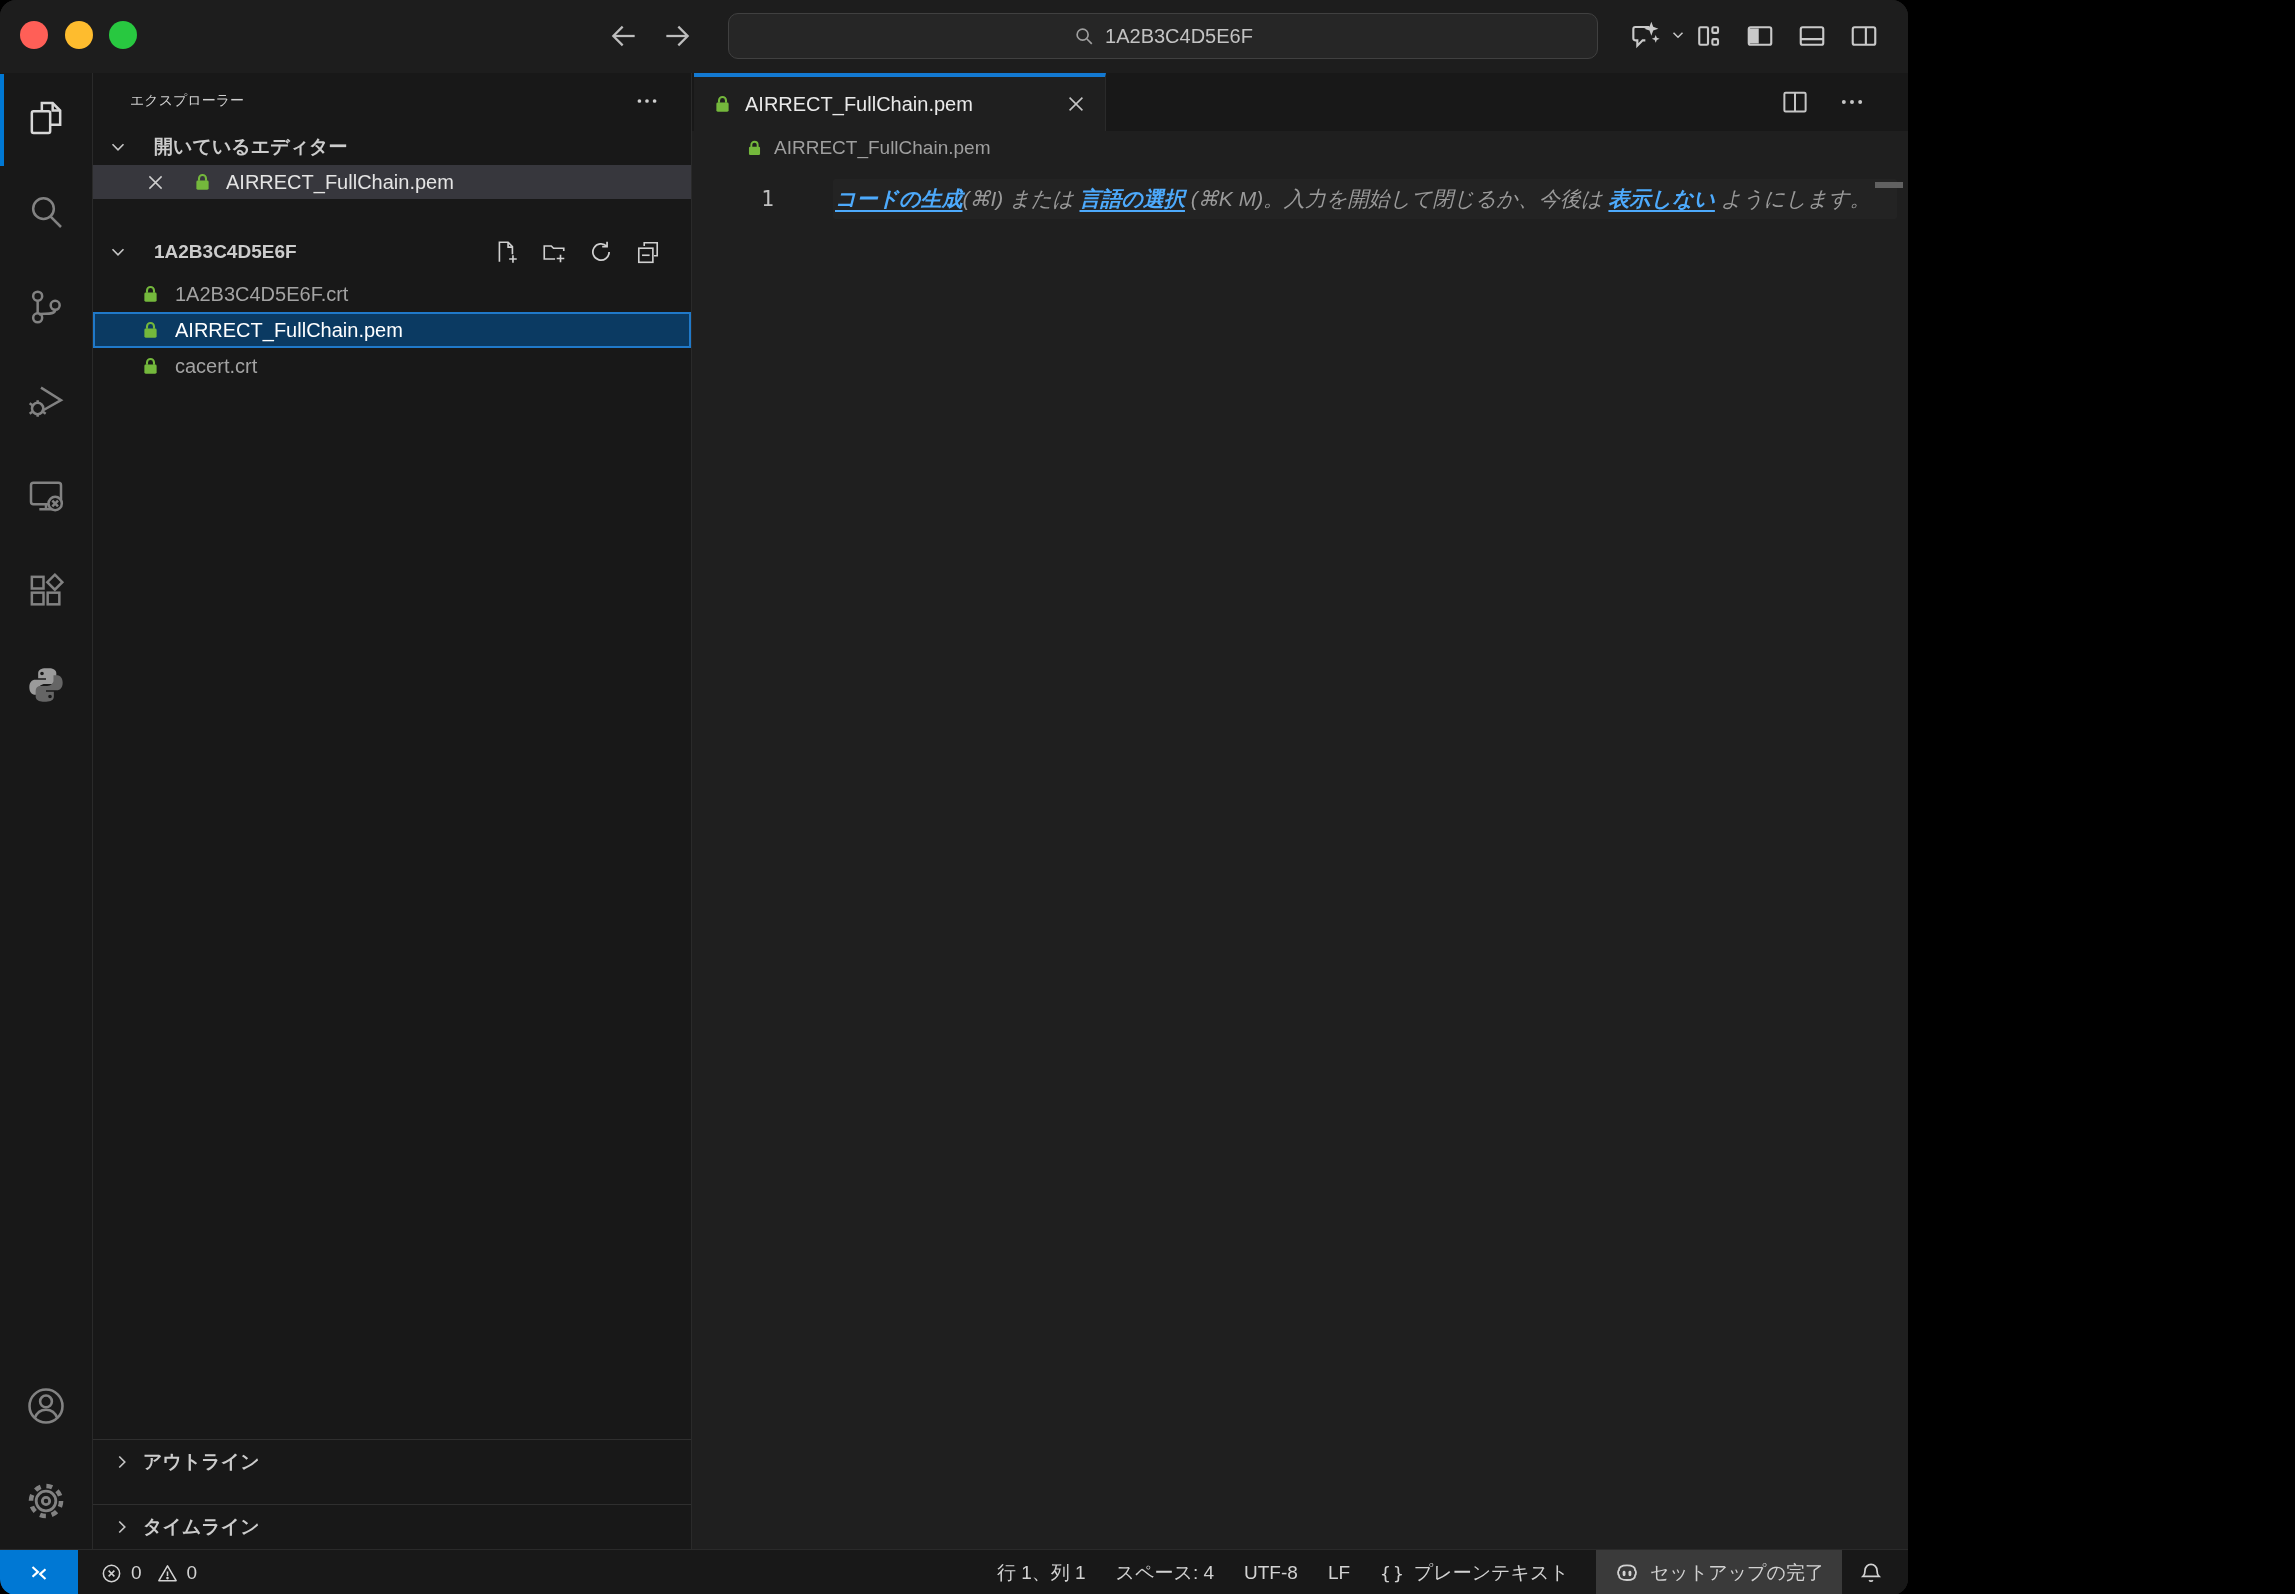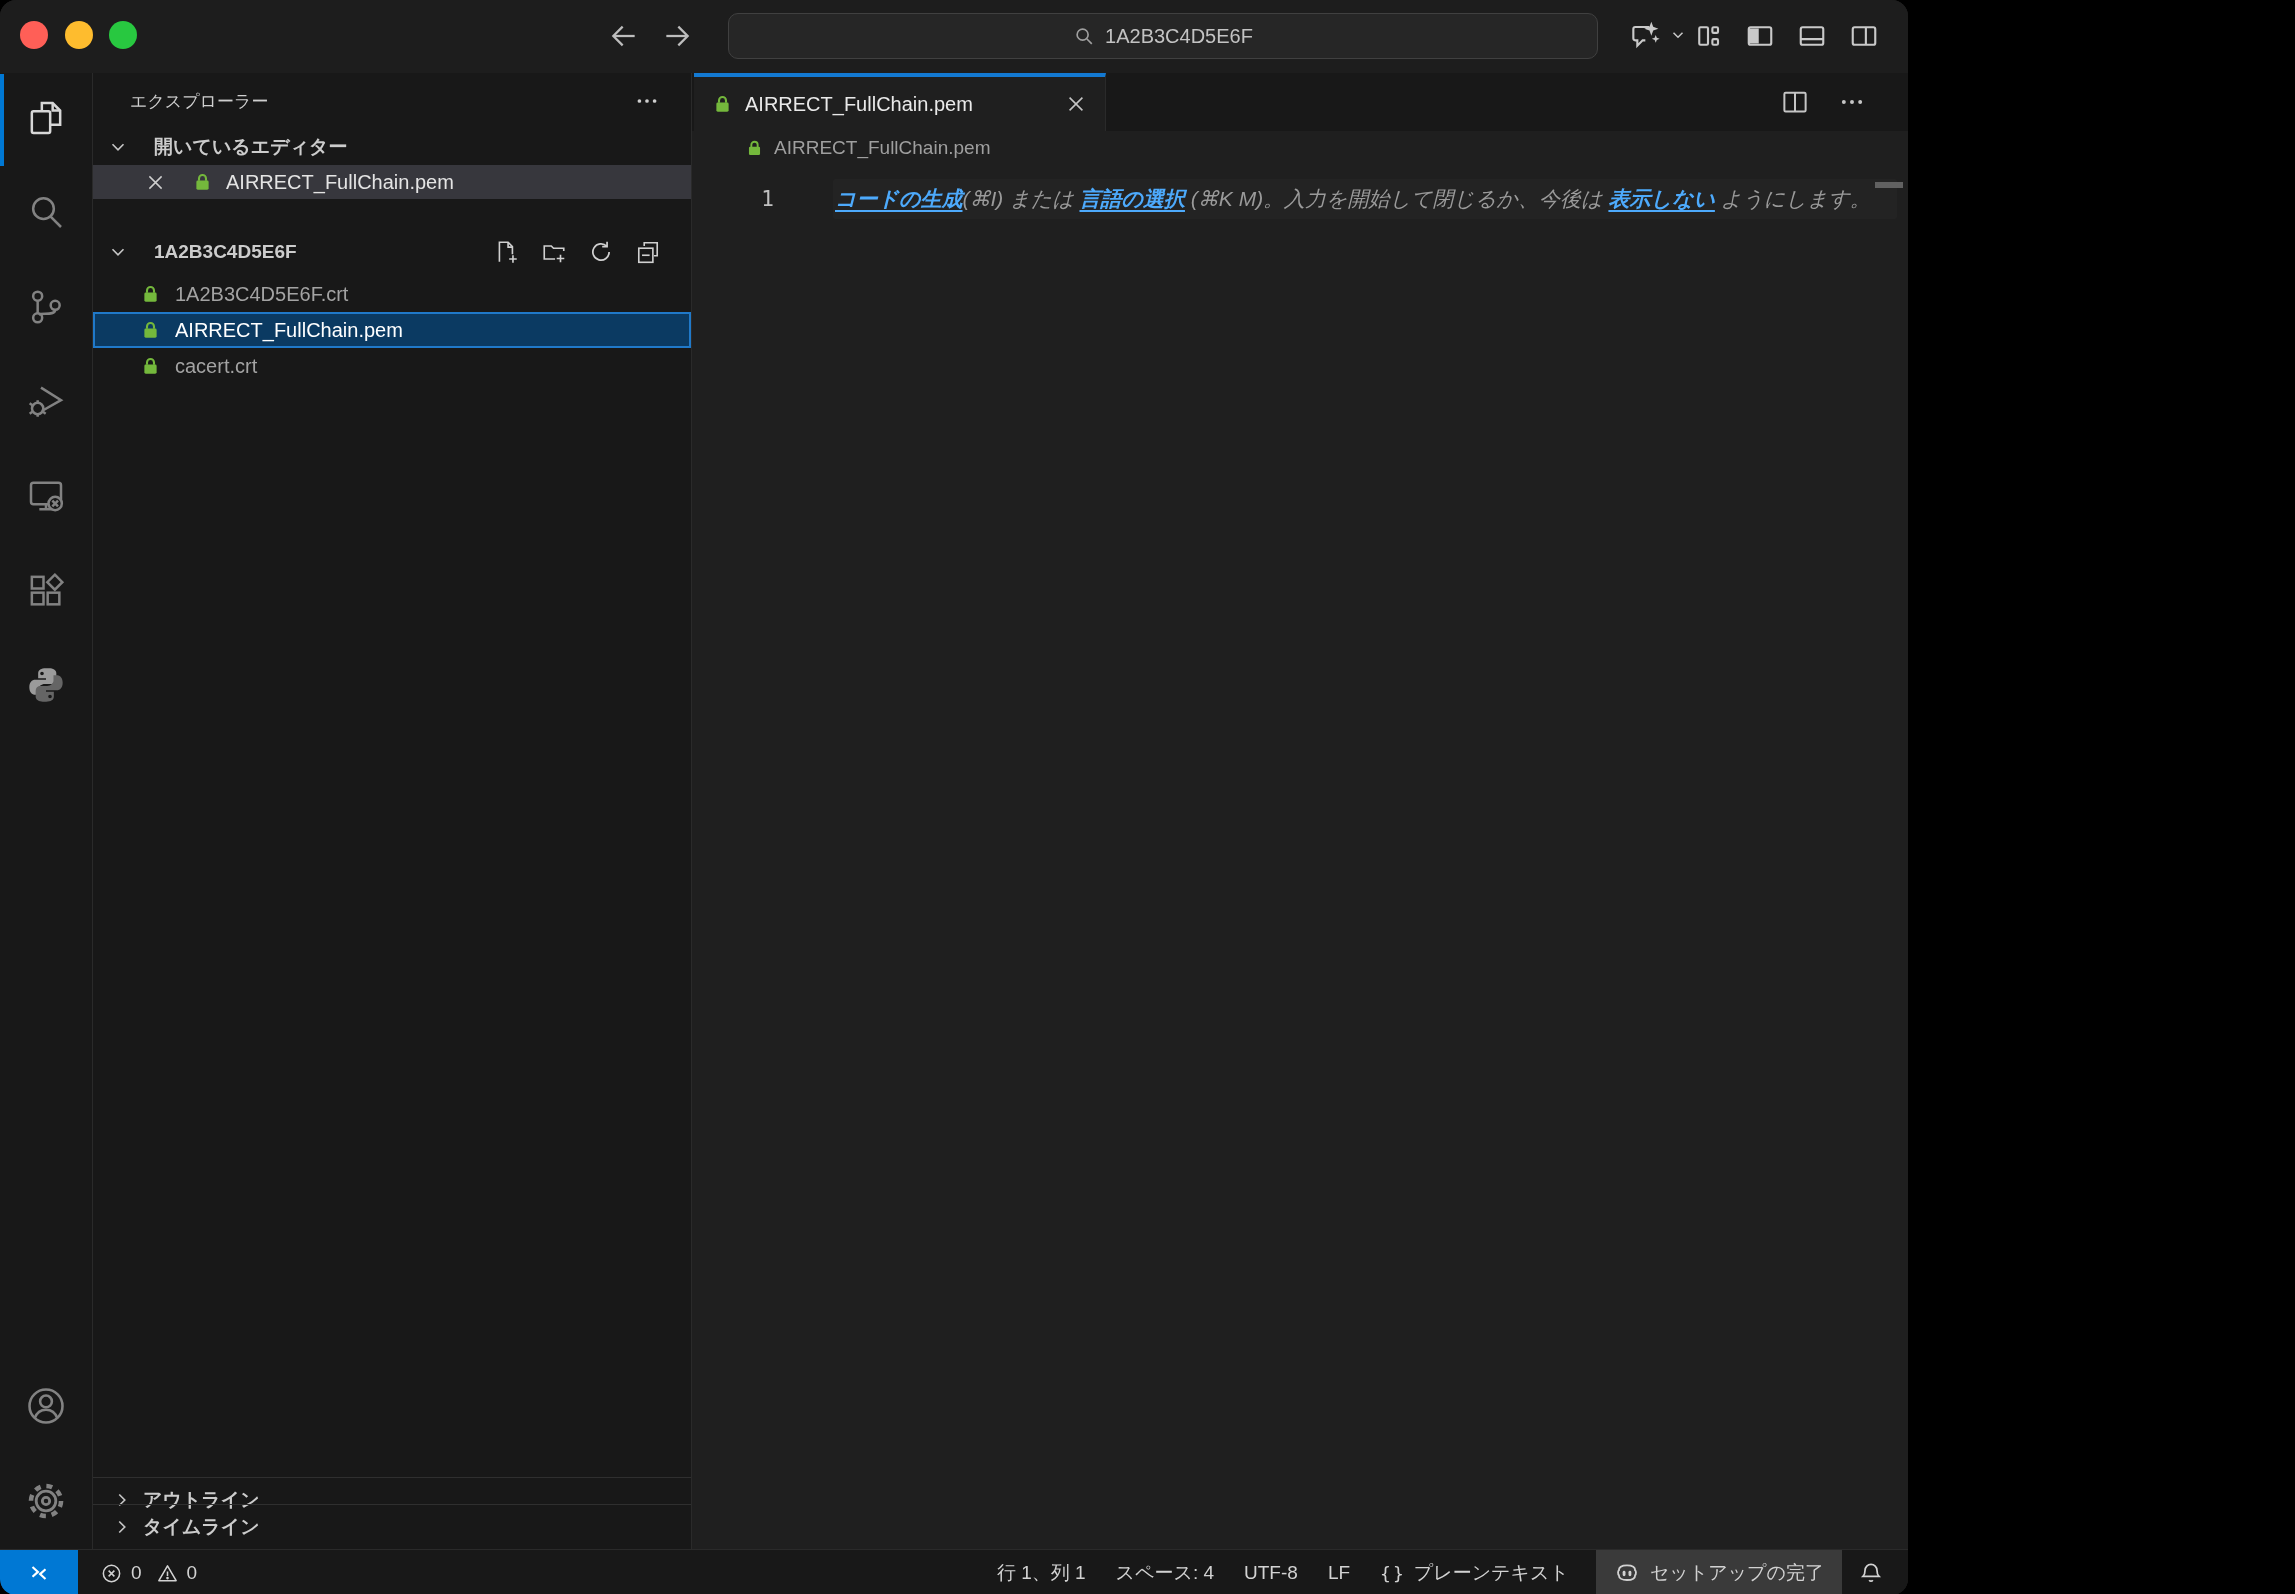"エクスプローラー" .sb-title-label { font-size: 17px -> 14px }
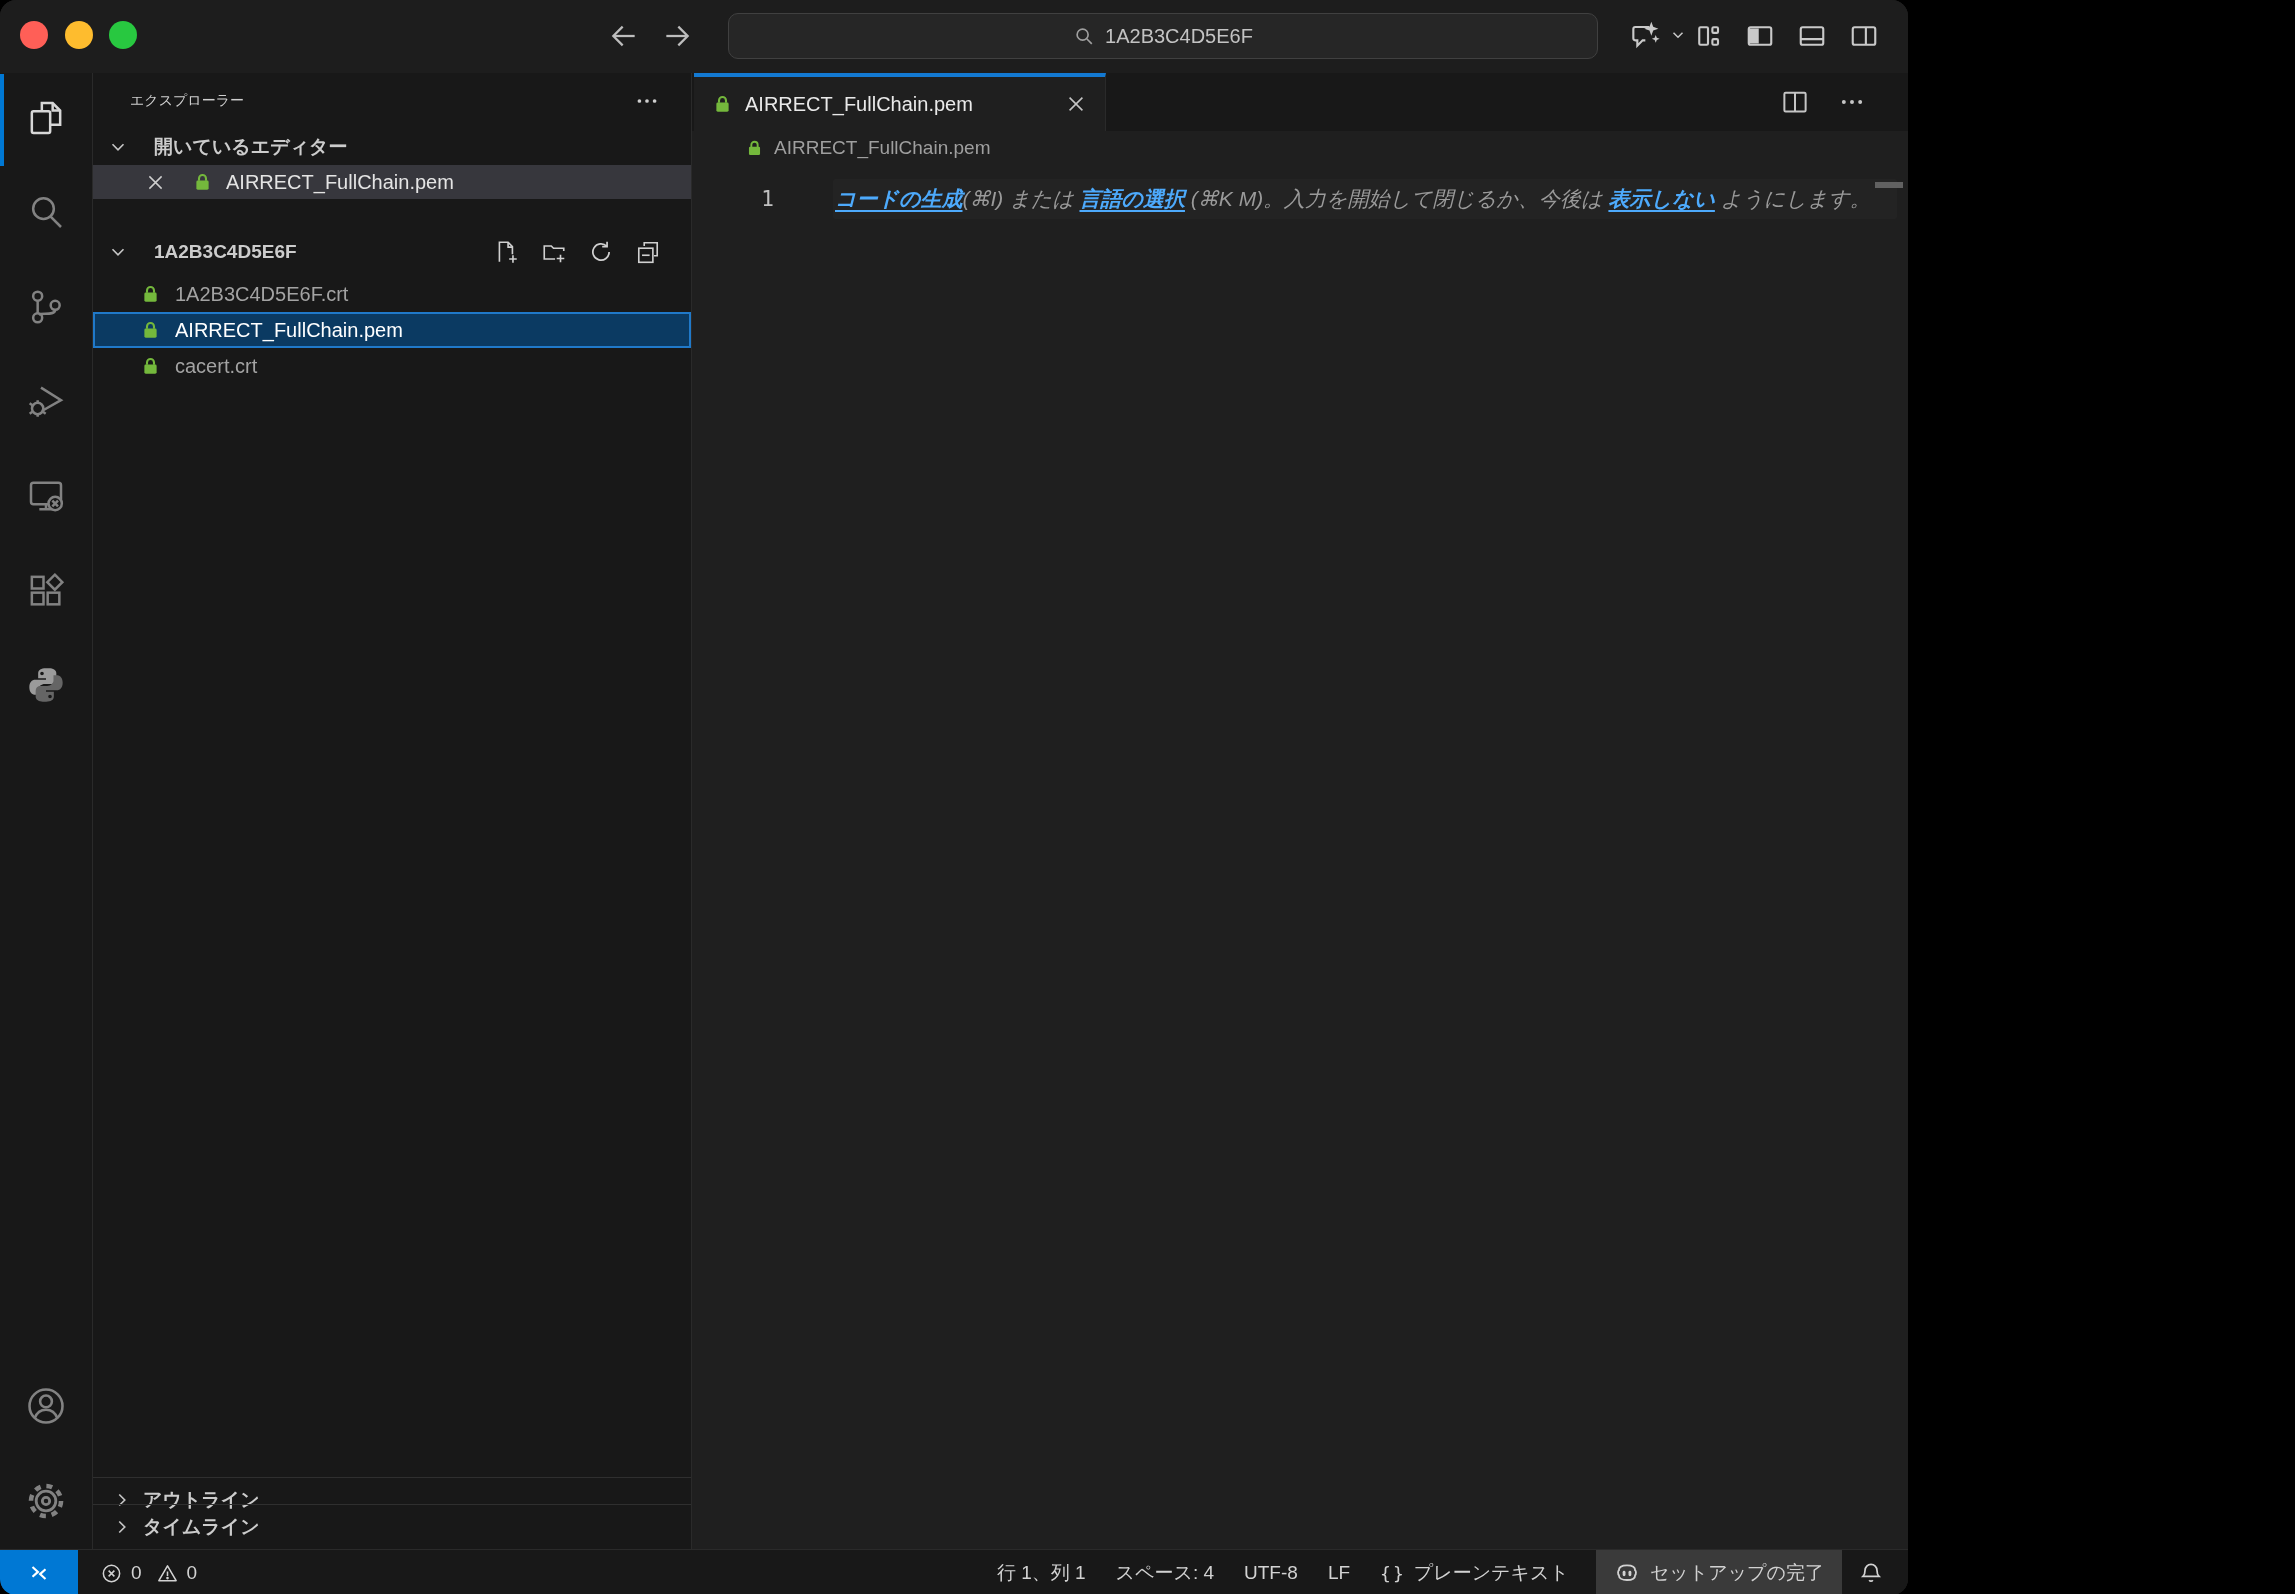"アウトライン" .outline-sec { top: 1404px -> 1366px }
